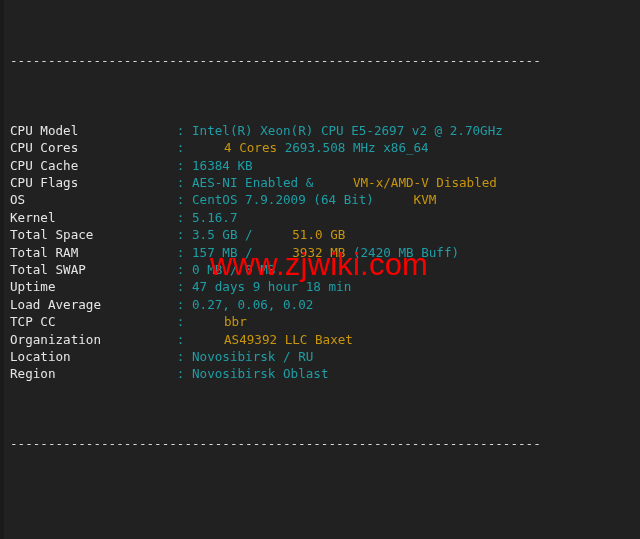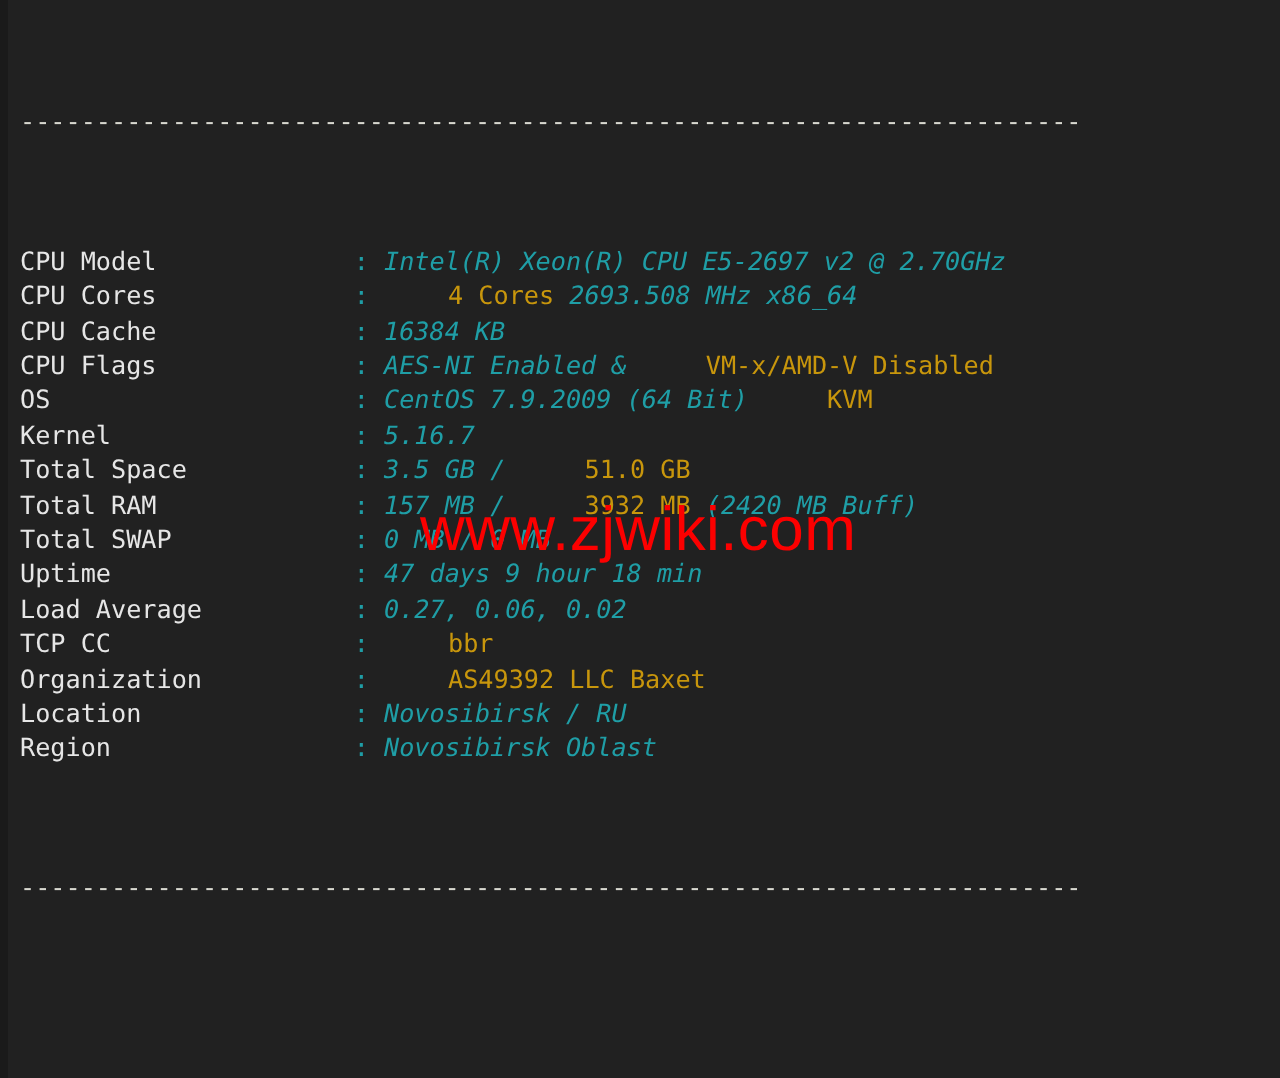"Intel(R) Xeon(R) CPU E5-2697 v2" .cyan { font-style: italic -> none }
